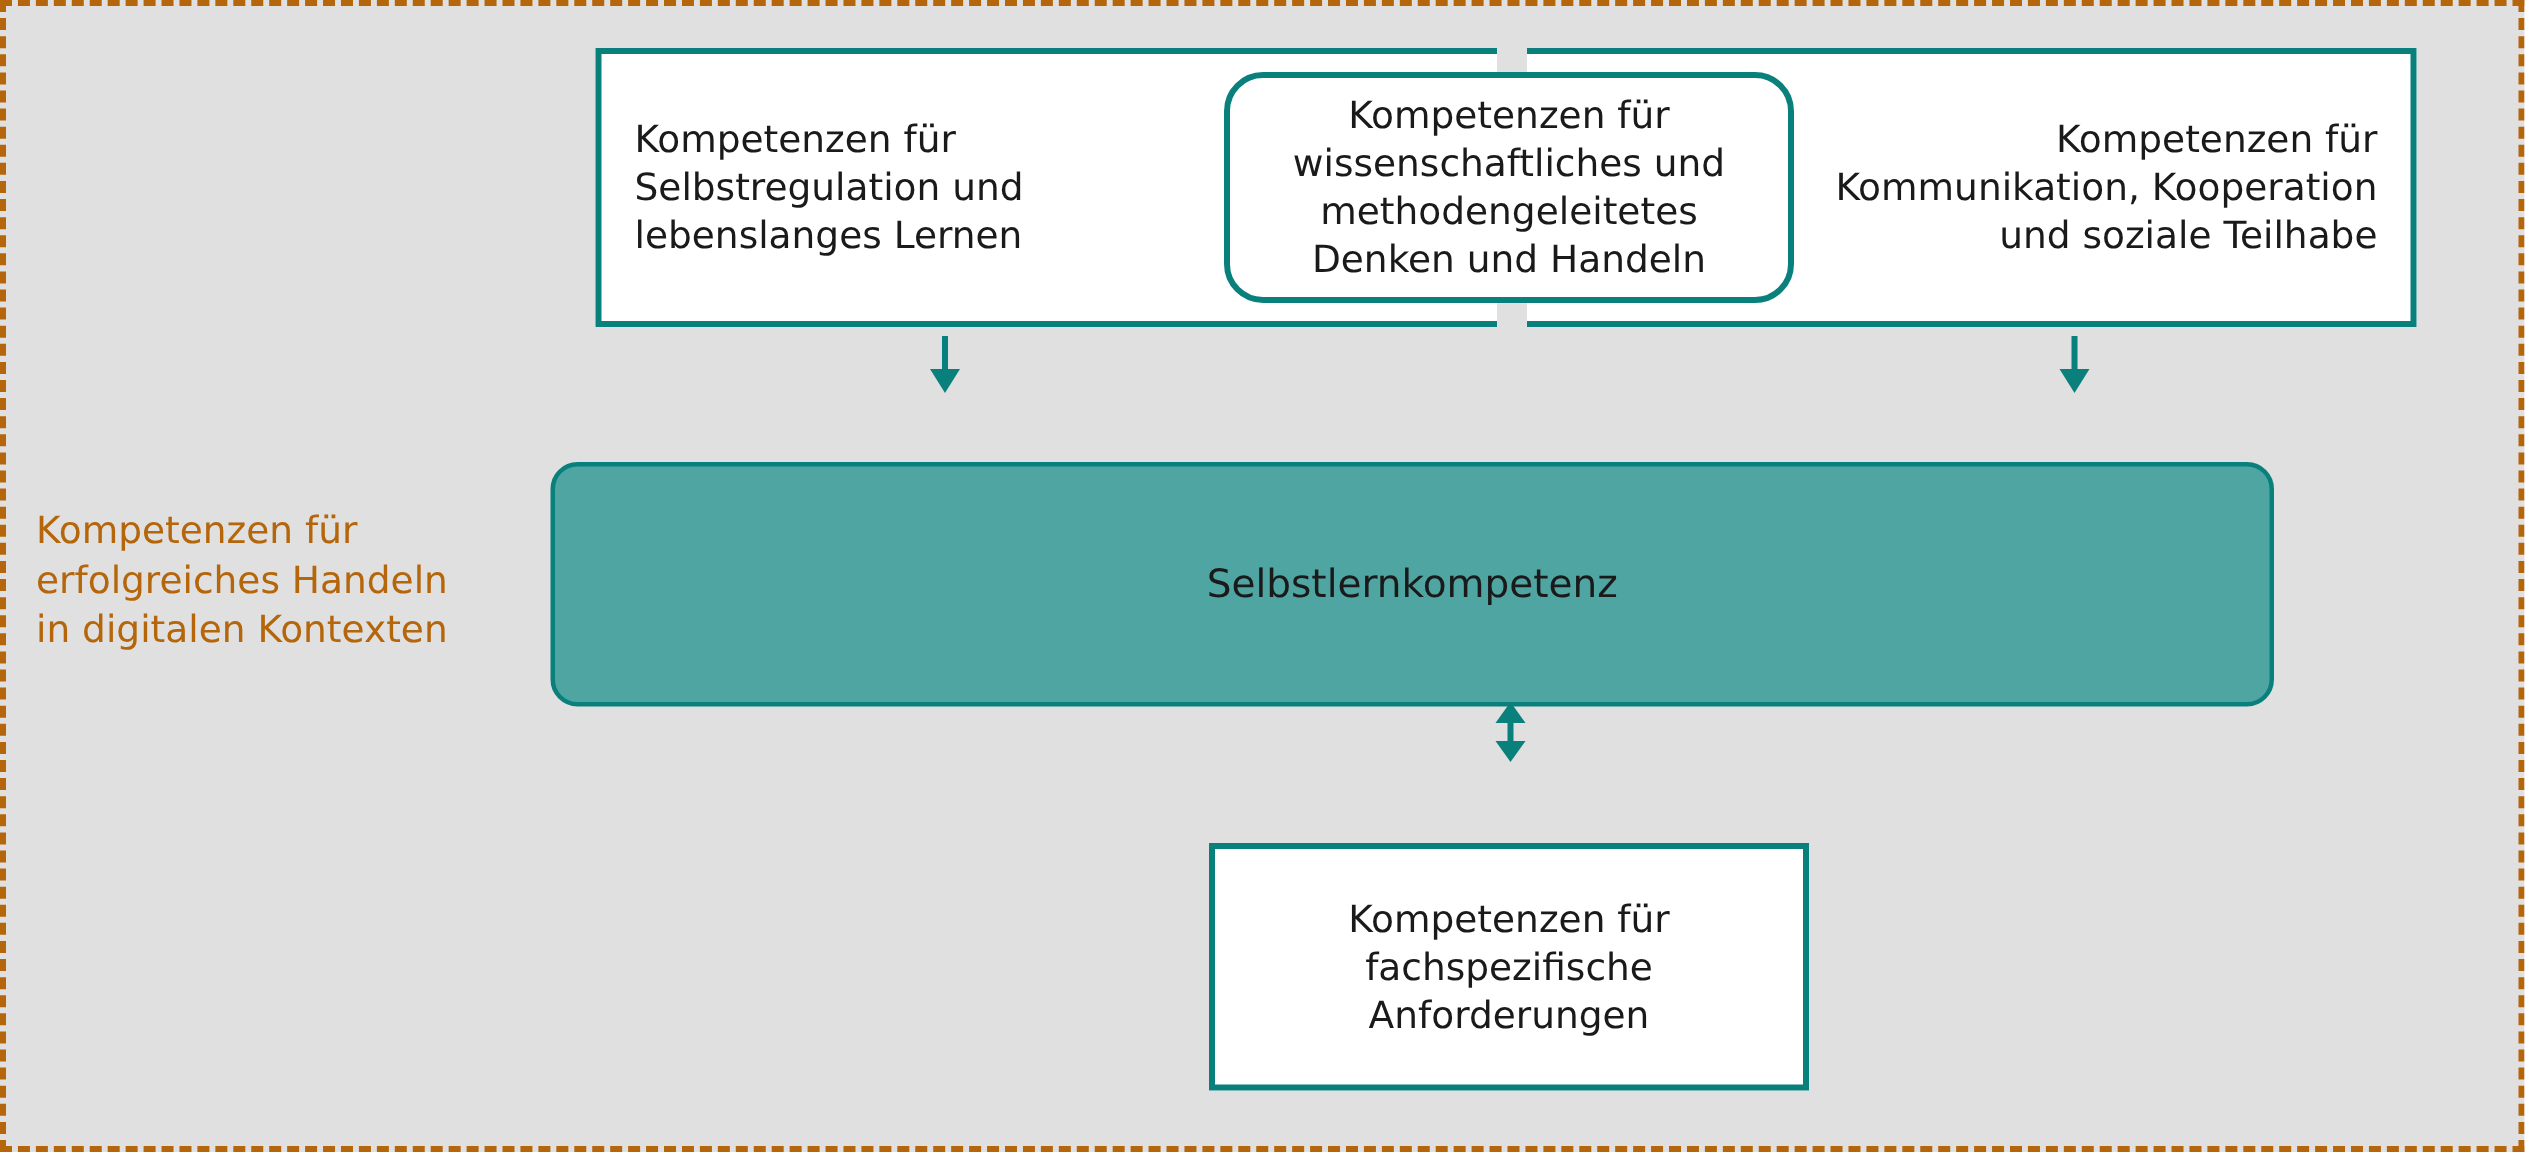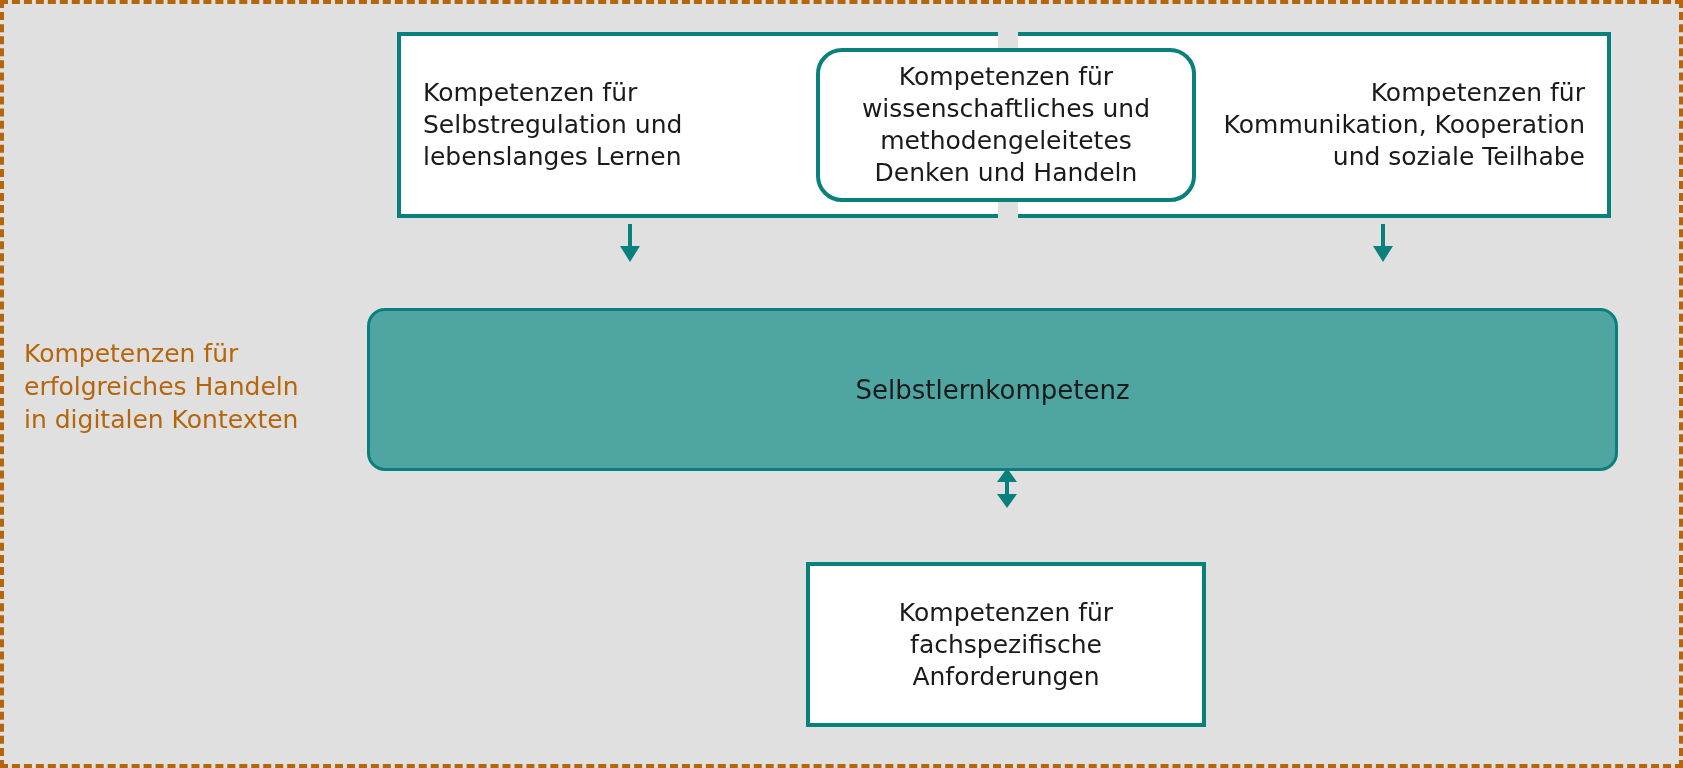"Selbstlernkompetenz" #main-bar { width: 1251px -> 1149px }
